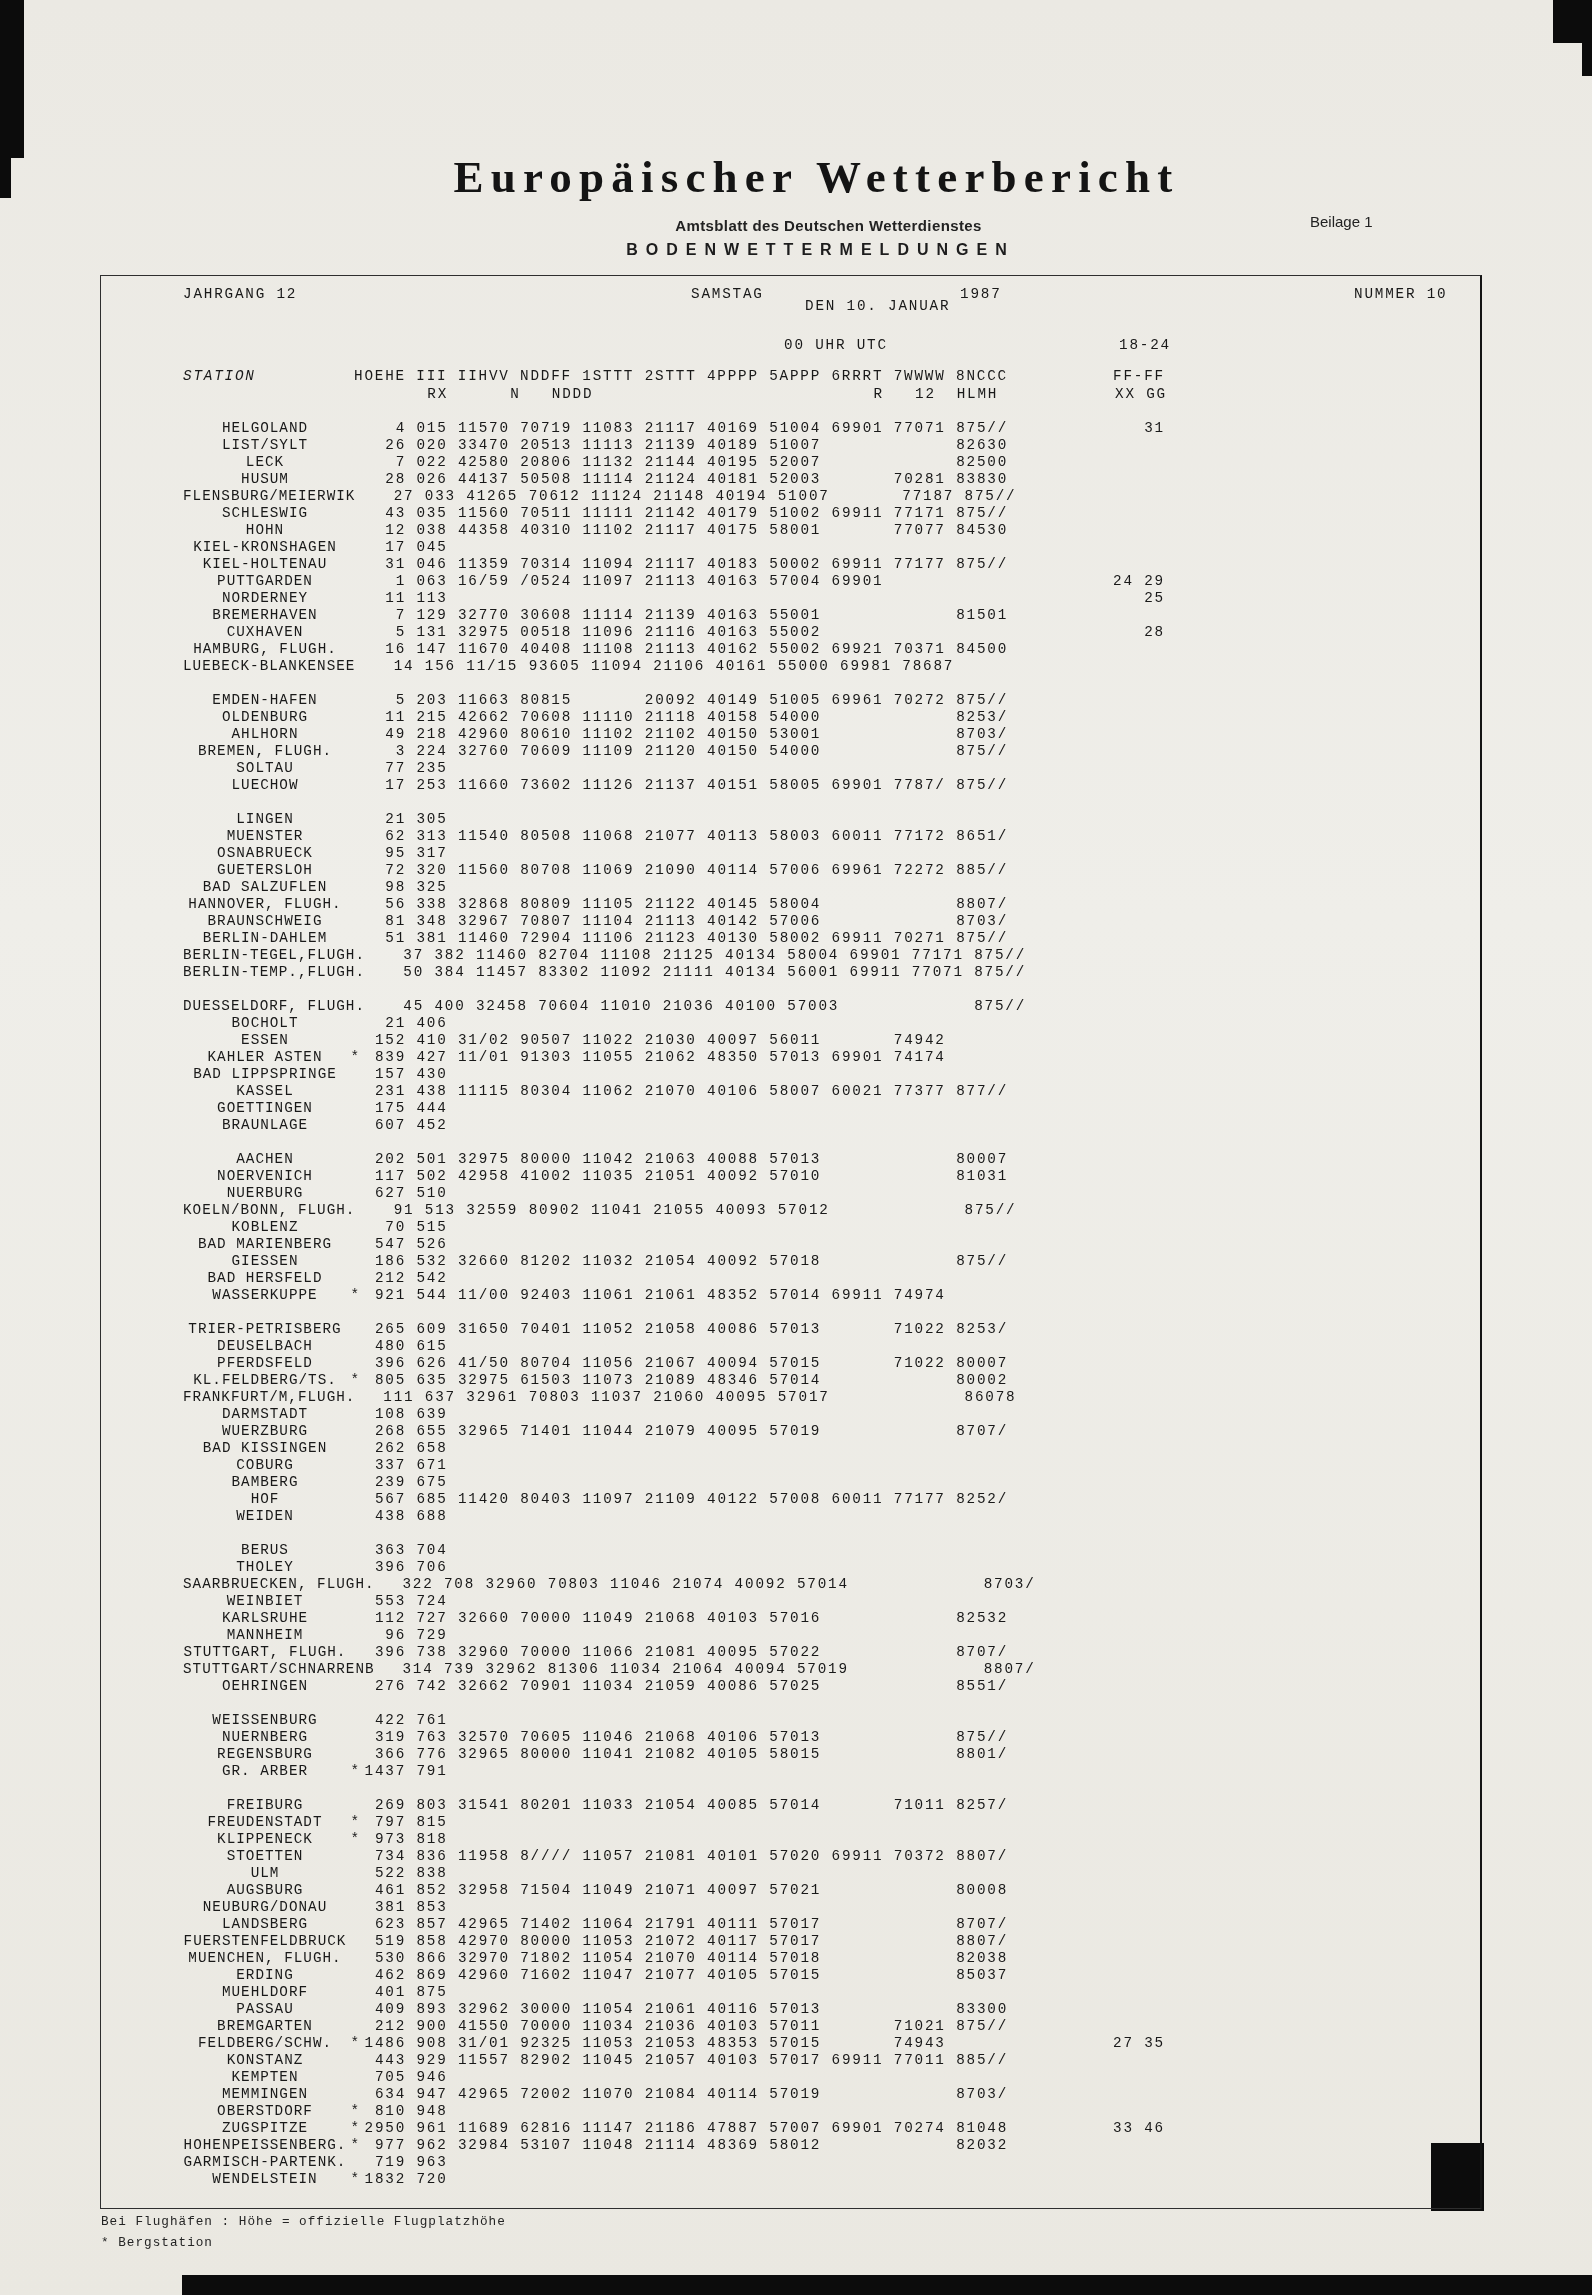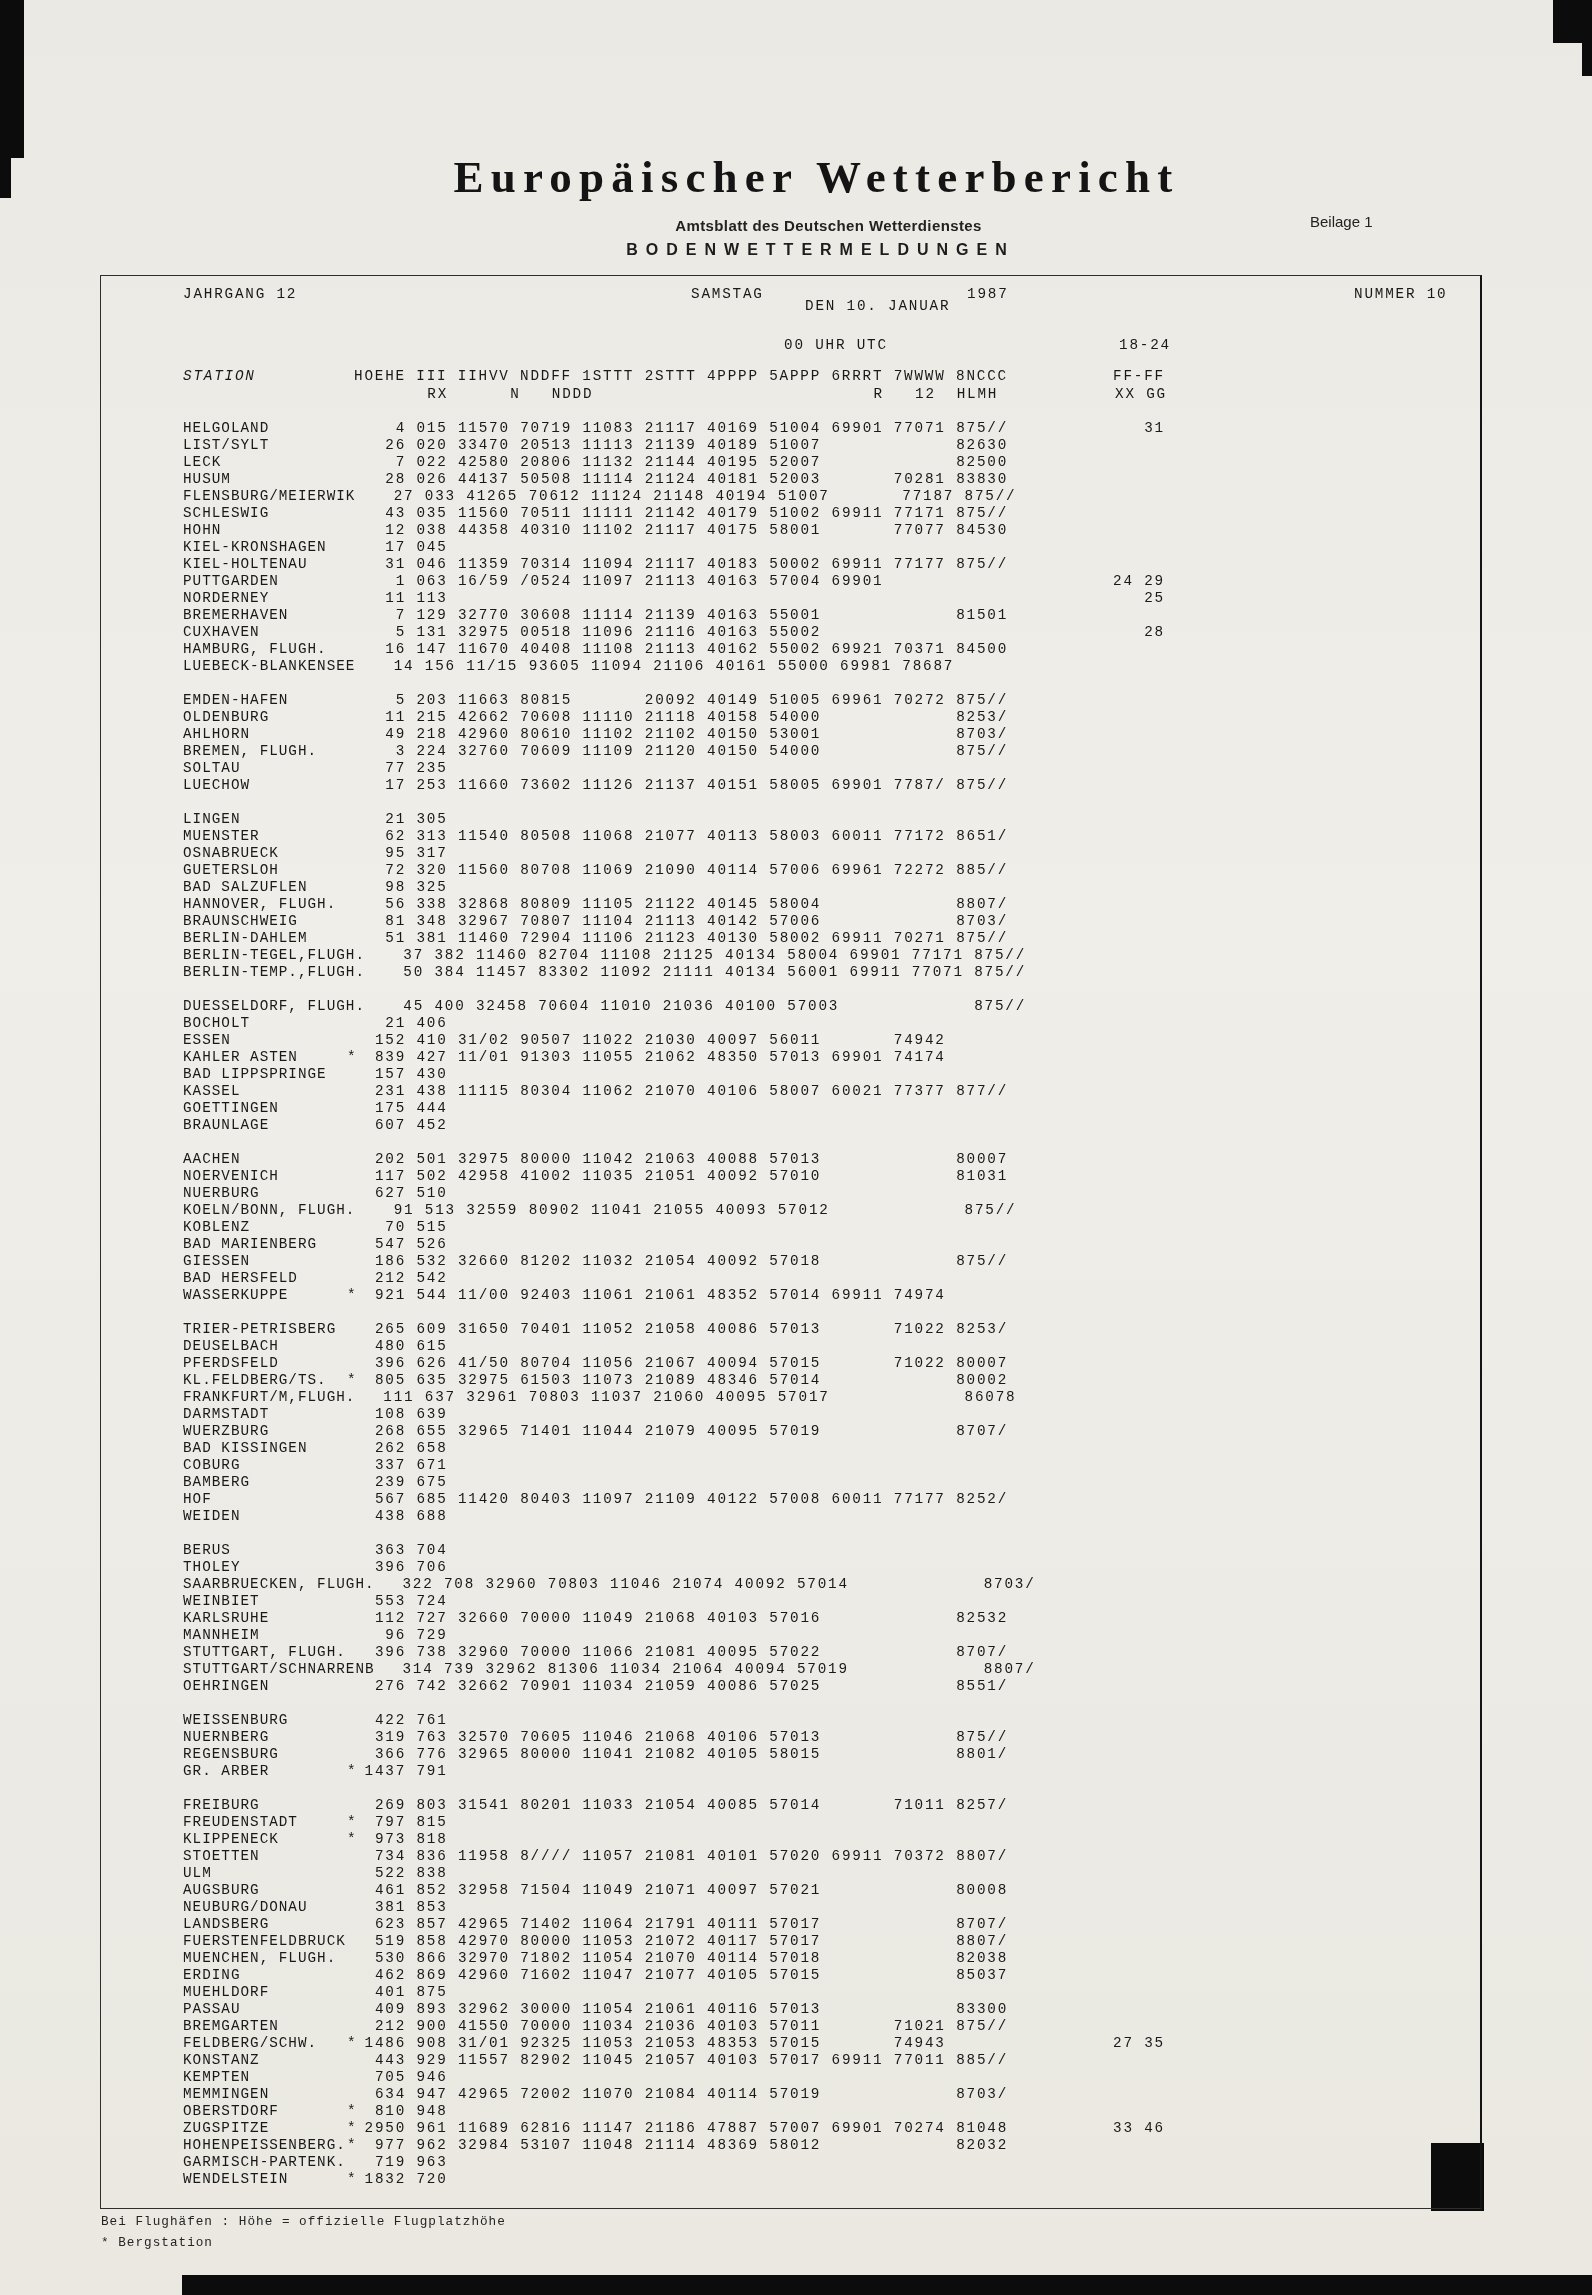"1987" span.lbl { margin-left: 7px -> none }
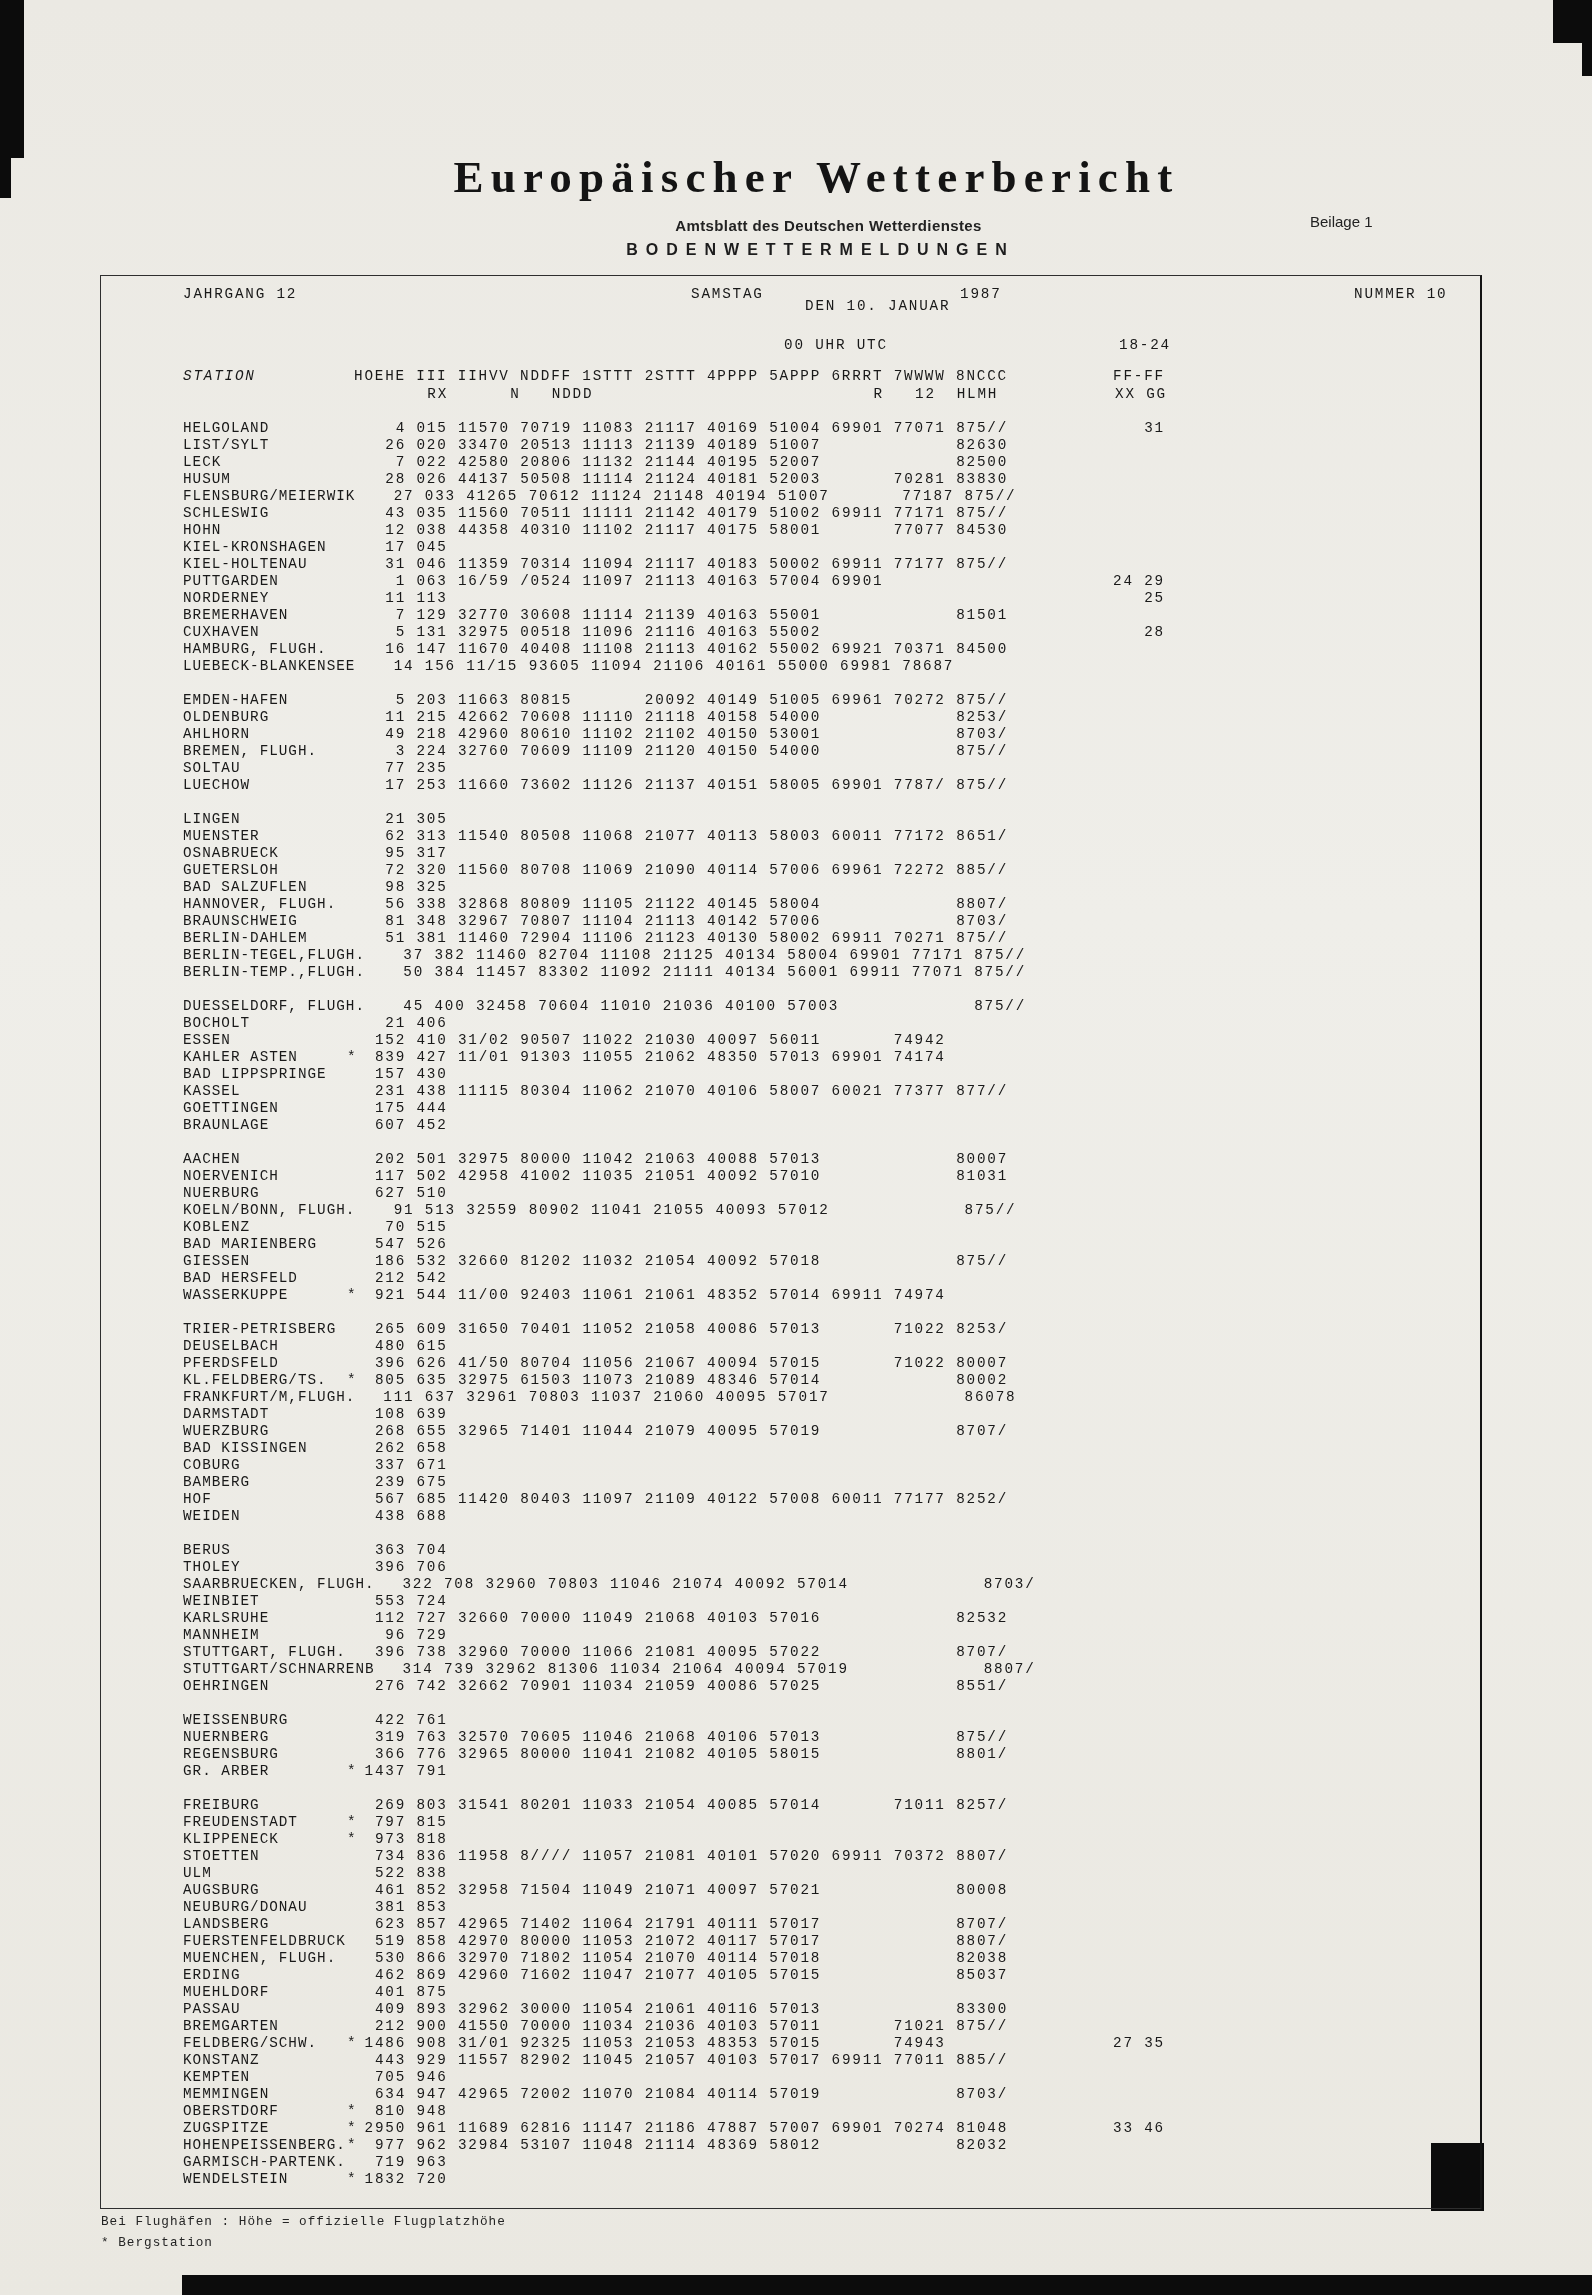"HELGOLAND" .tbody { text-align: none -> center }
